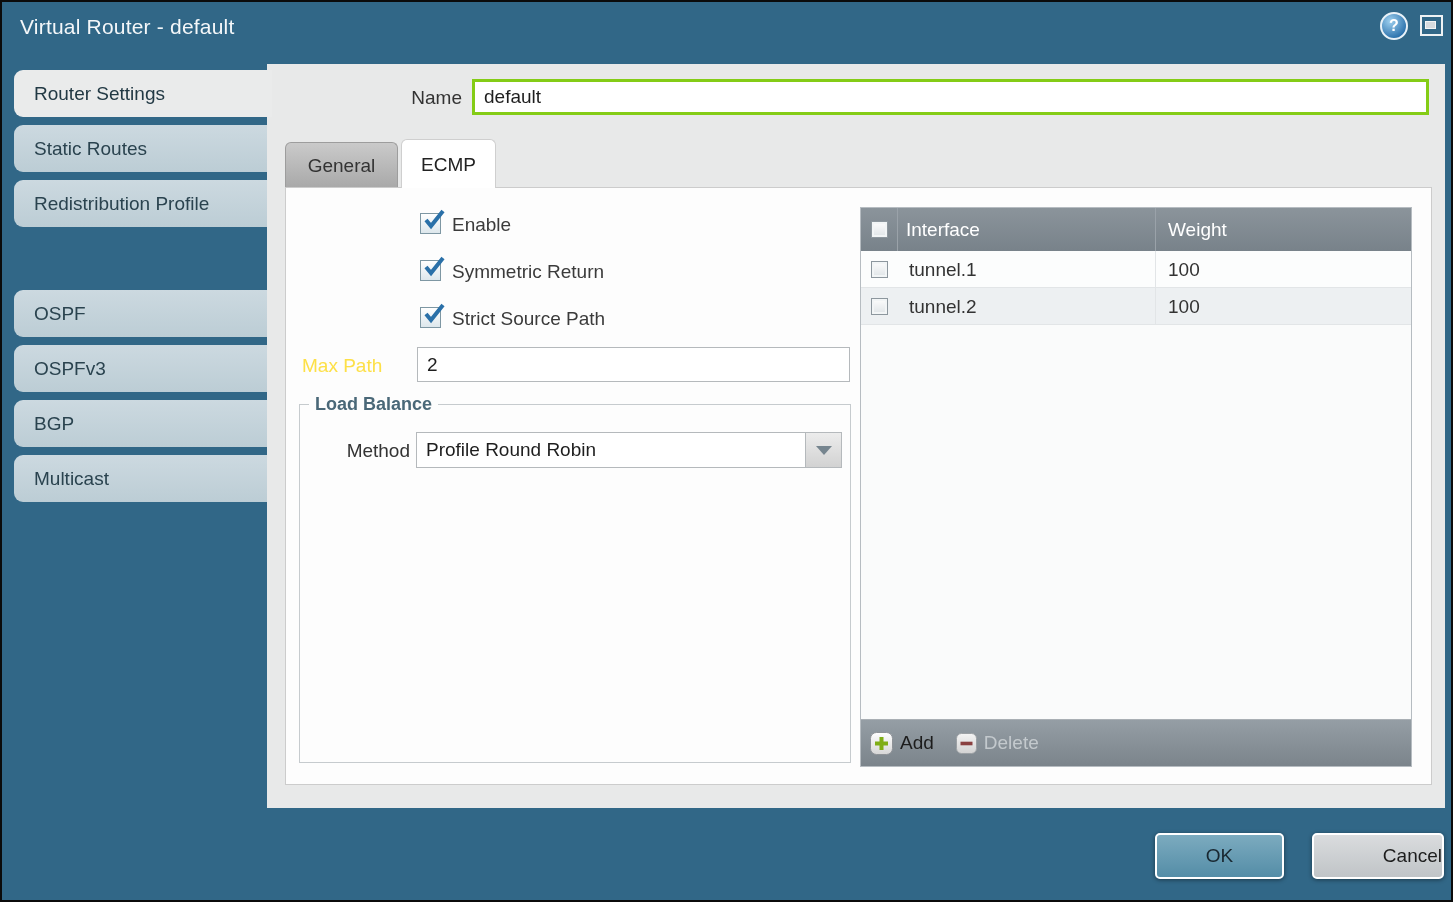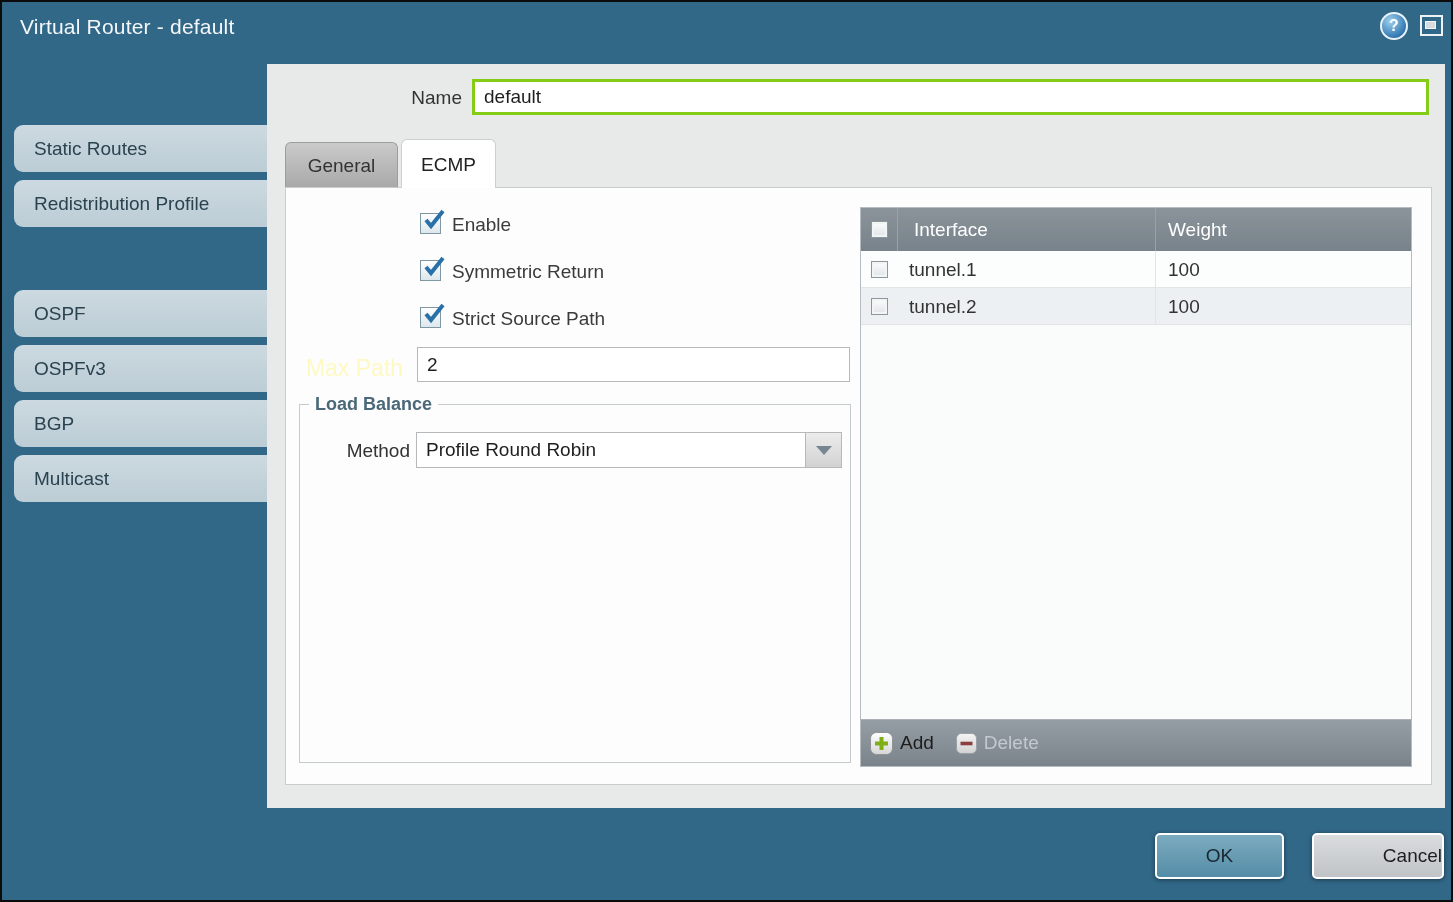"Router Settings" div.abs { html: none -> <div><span>Router Settings</span></div> }
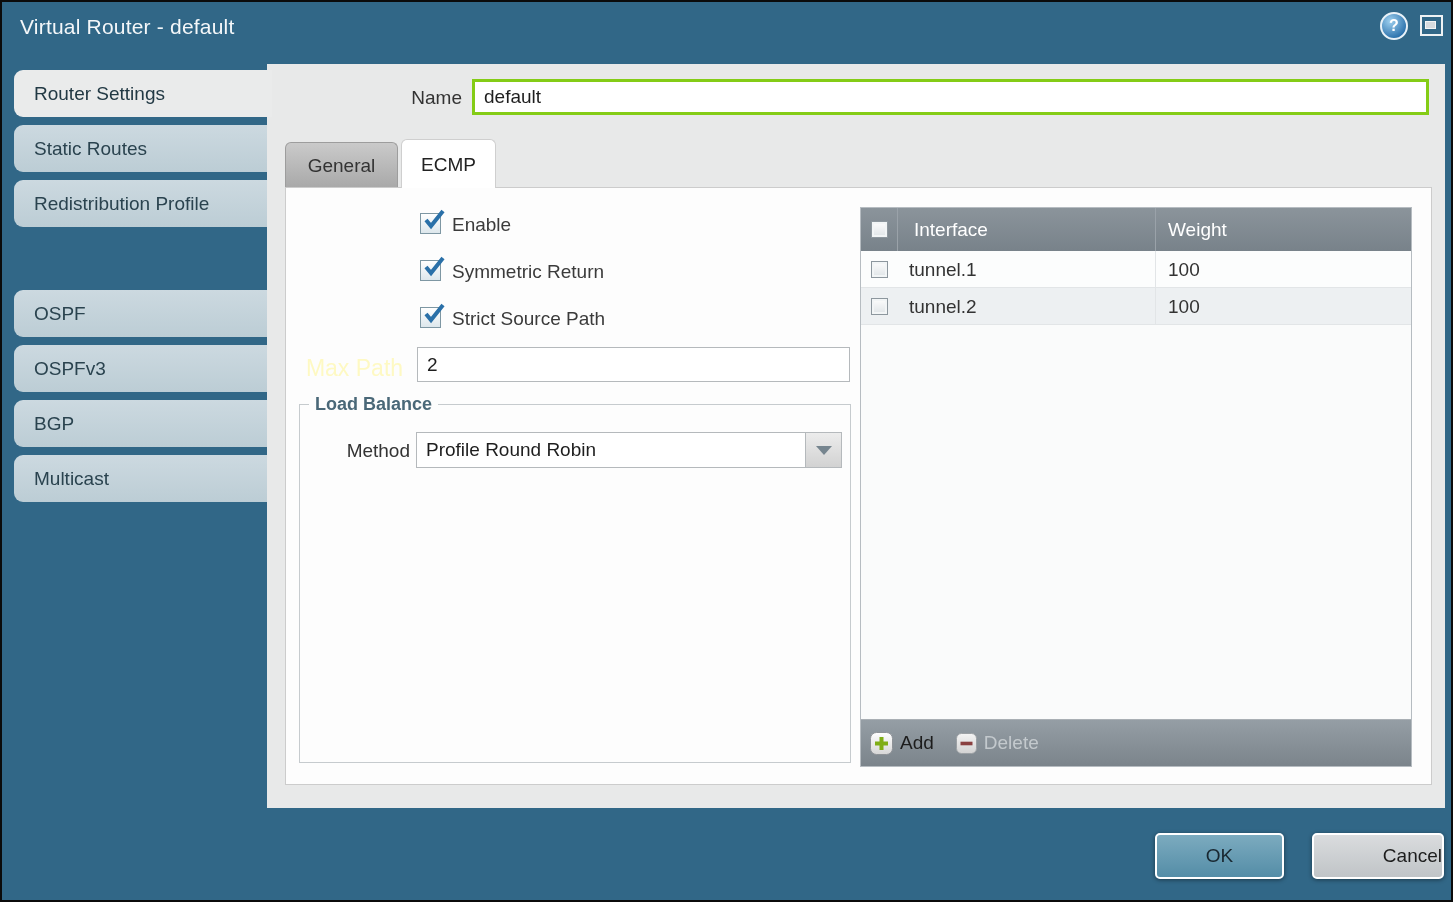"Interface" .t-header .c-if { padding-left: 16px -> 8px }
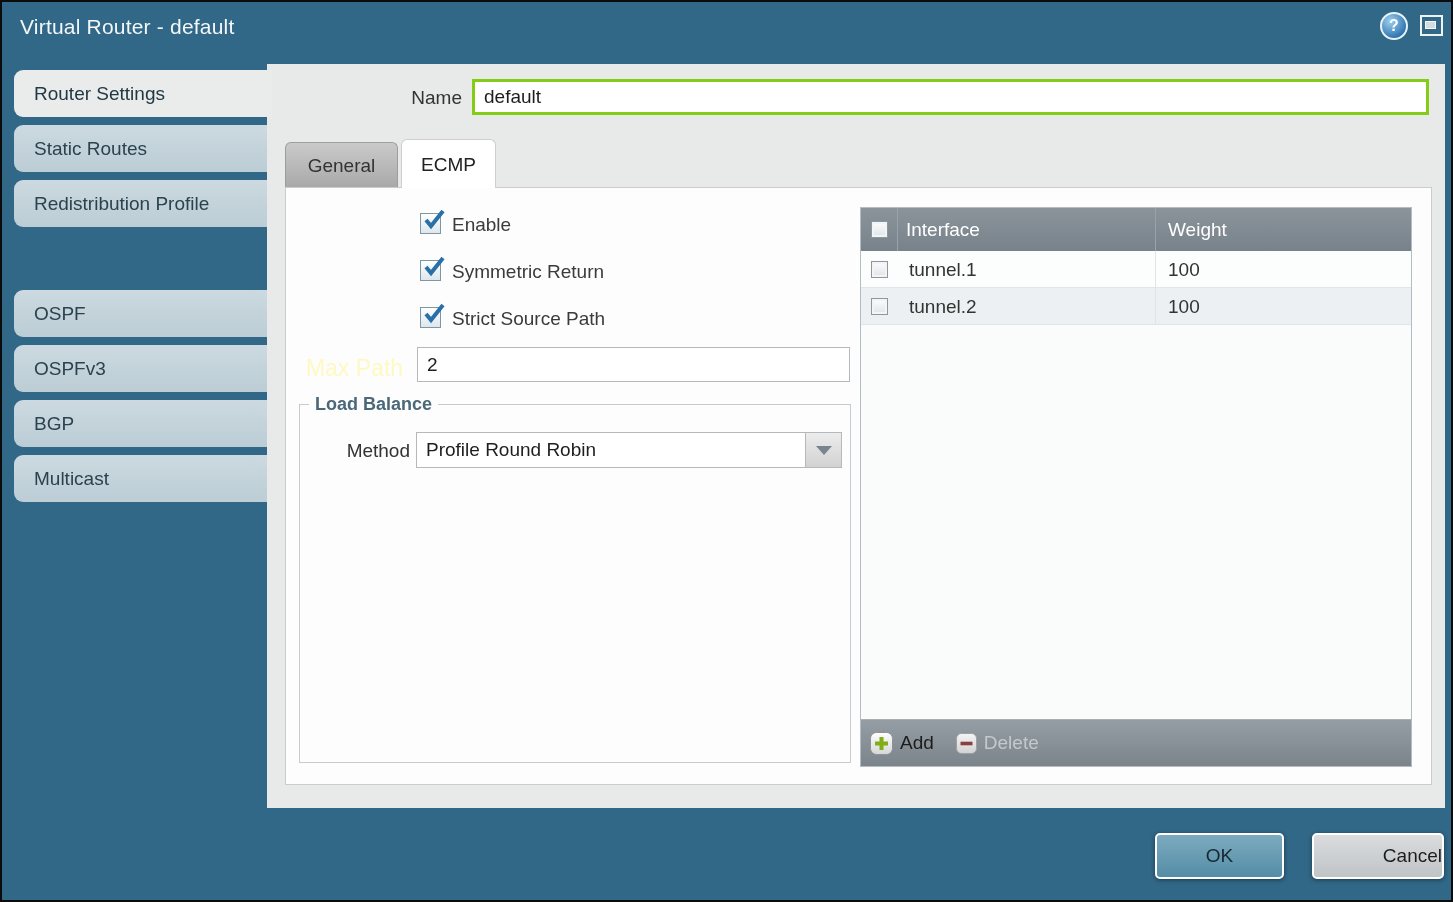"Max Path" .maxpath-label { color: #fef9c3 -> #fde047; font-size: 23px -> 19px; text-align: center -> left }
